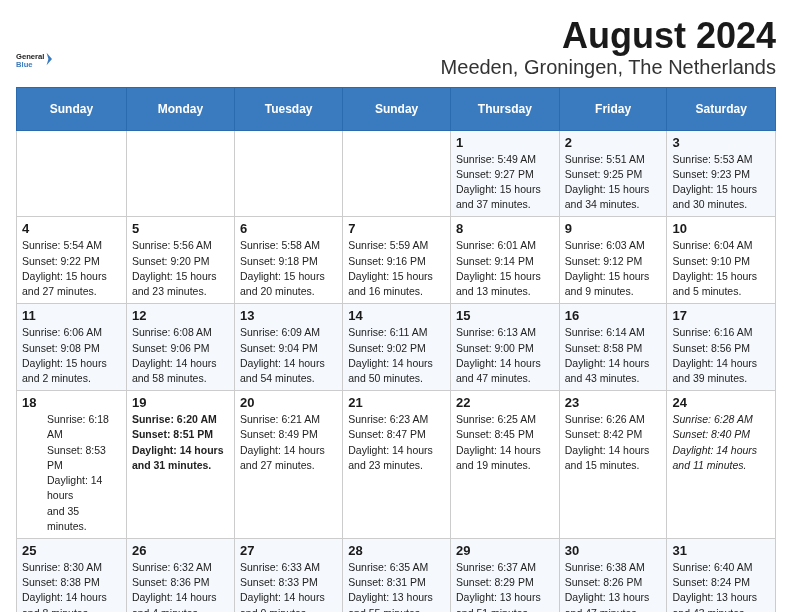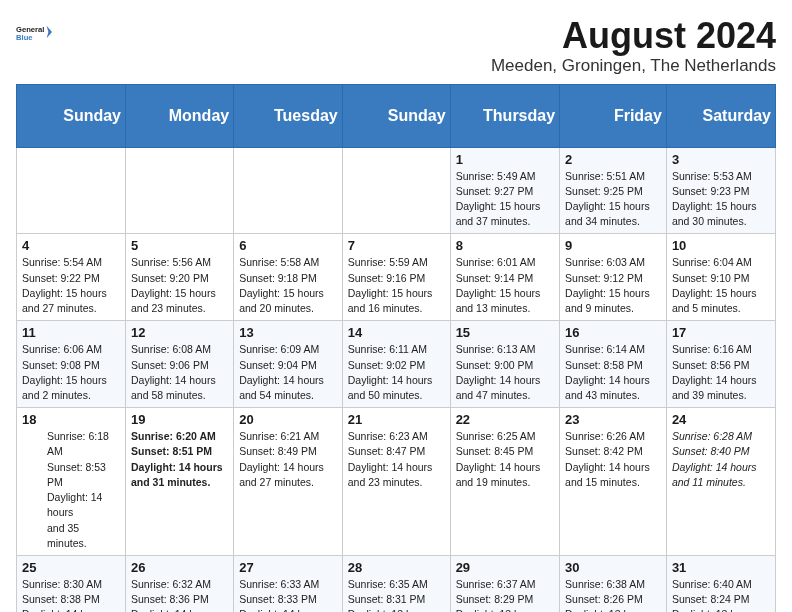"General" .header-area { align-items: flex-start -> flex-end }
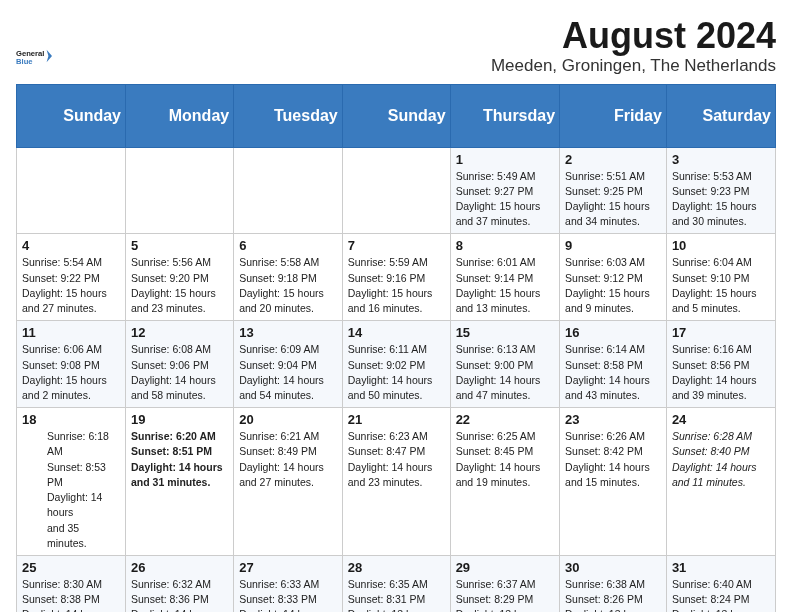"Meeden, Groningen, The Netherlands" .location-title { font-size: 17px -> 20px }
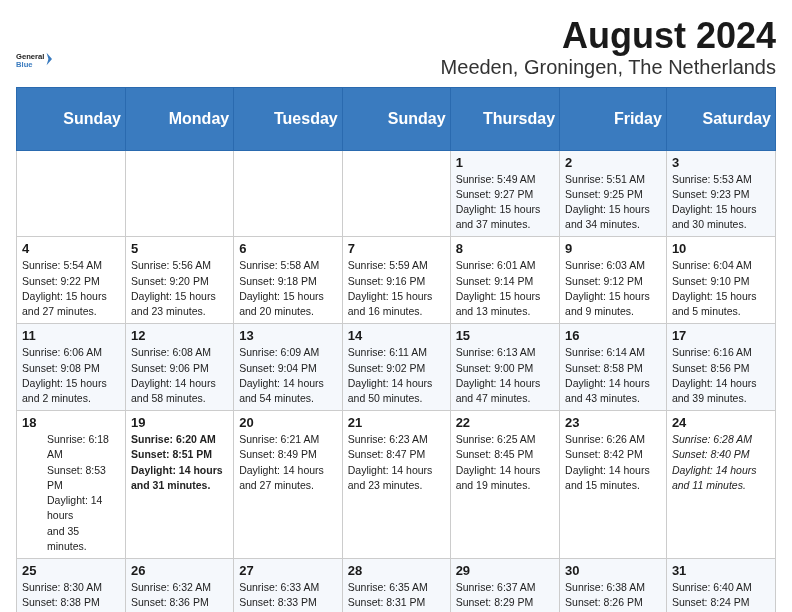"Sunday" .calendar th { font-size: 16px -> 12px; padding: 22px 4px -> 14px 4px; text-align: right -> center }
